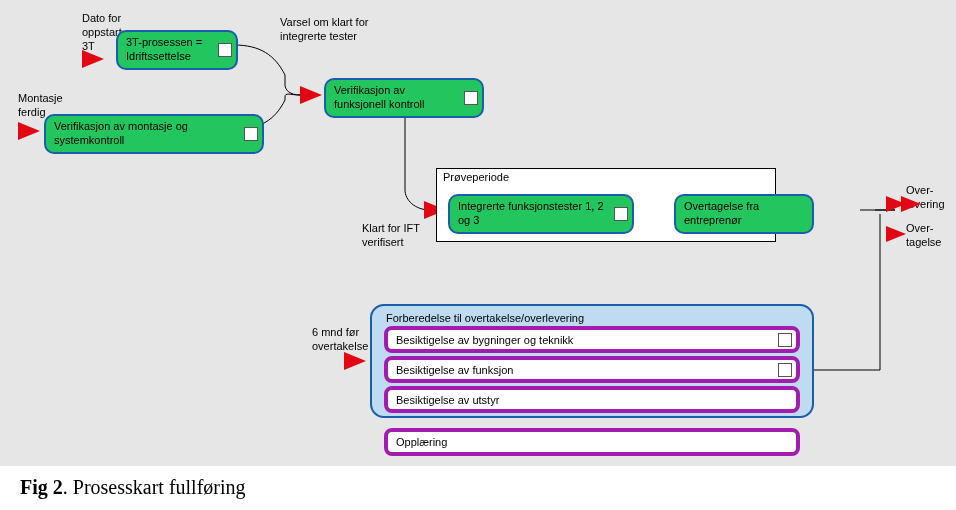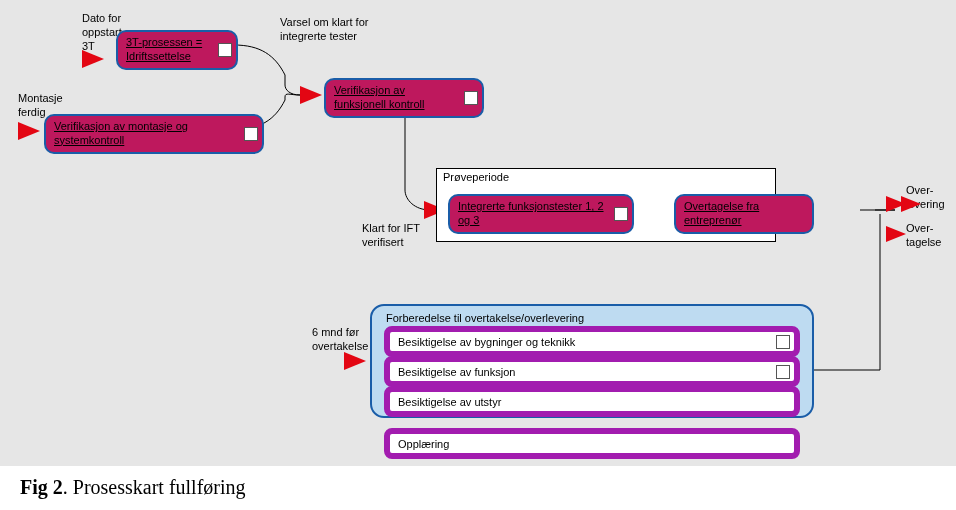"3T-prosessen = Idriftssettelse" .node { background: #be185d -> #22c55e; text-decoration: underline -> none }
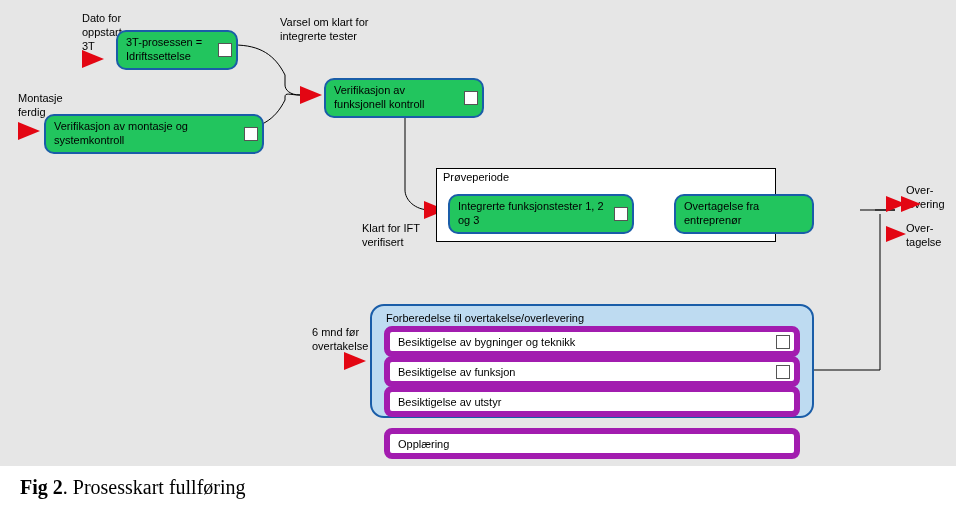"Besiktigelse av bygninger og teknikk" .node-white { border: 6px solid #a21caf -> 4px solid #a21caf }
